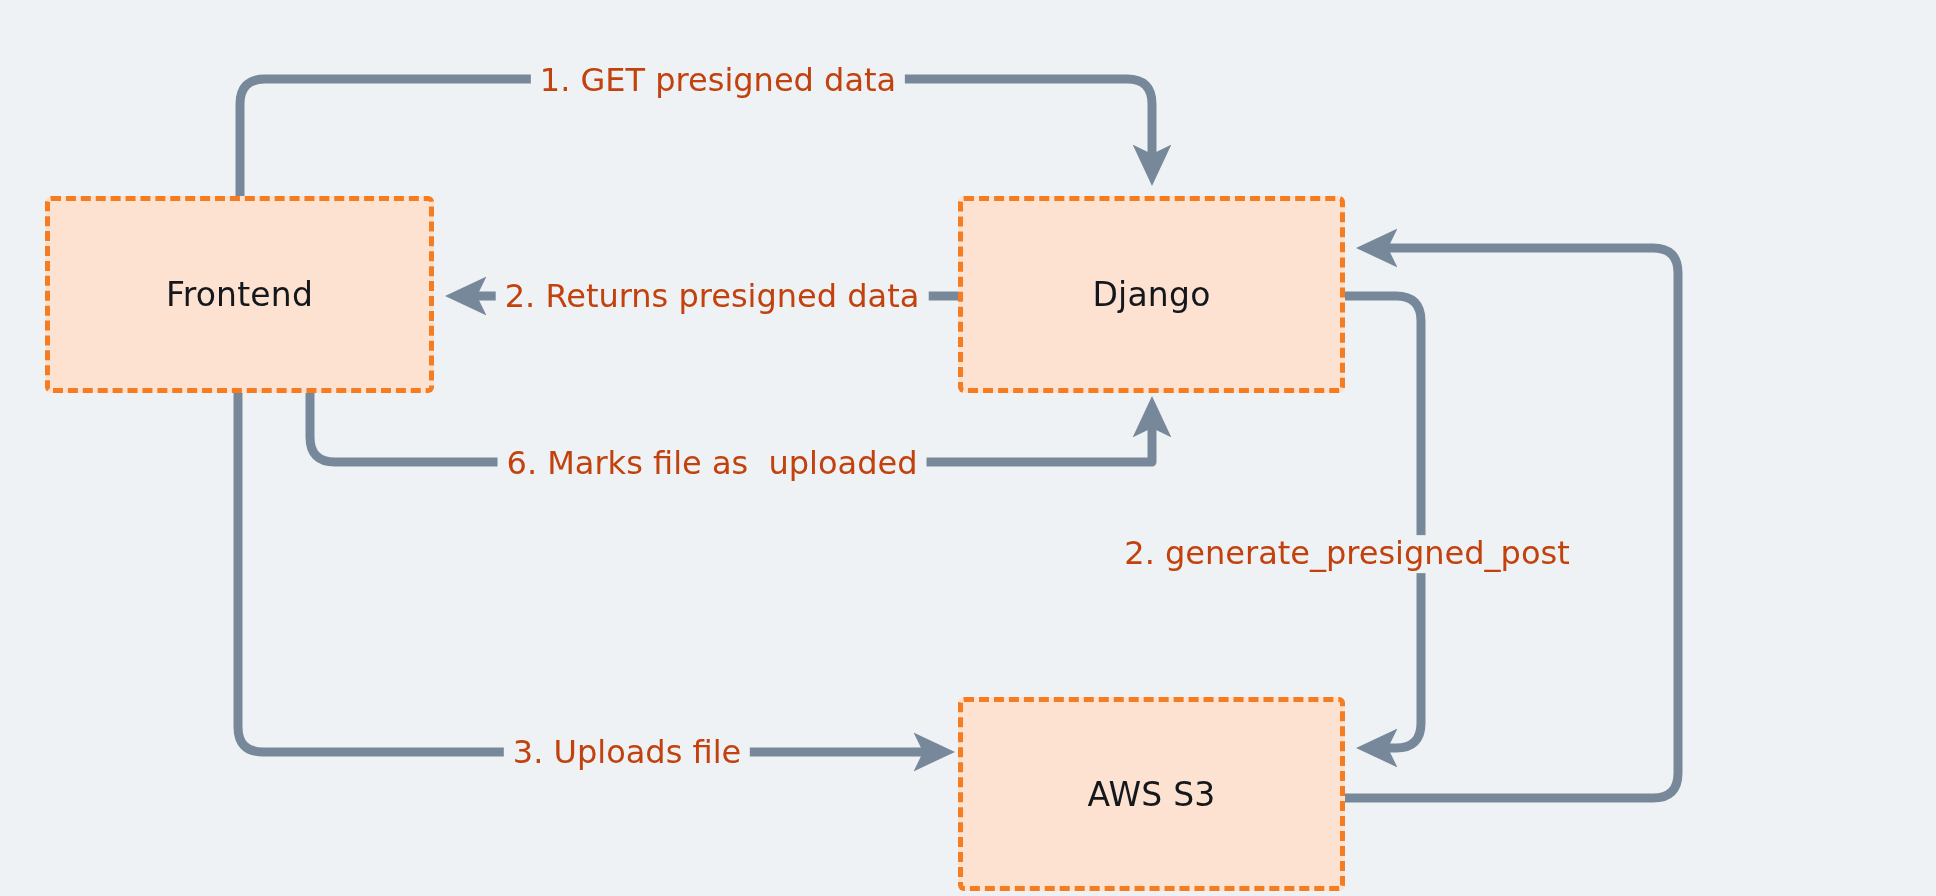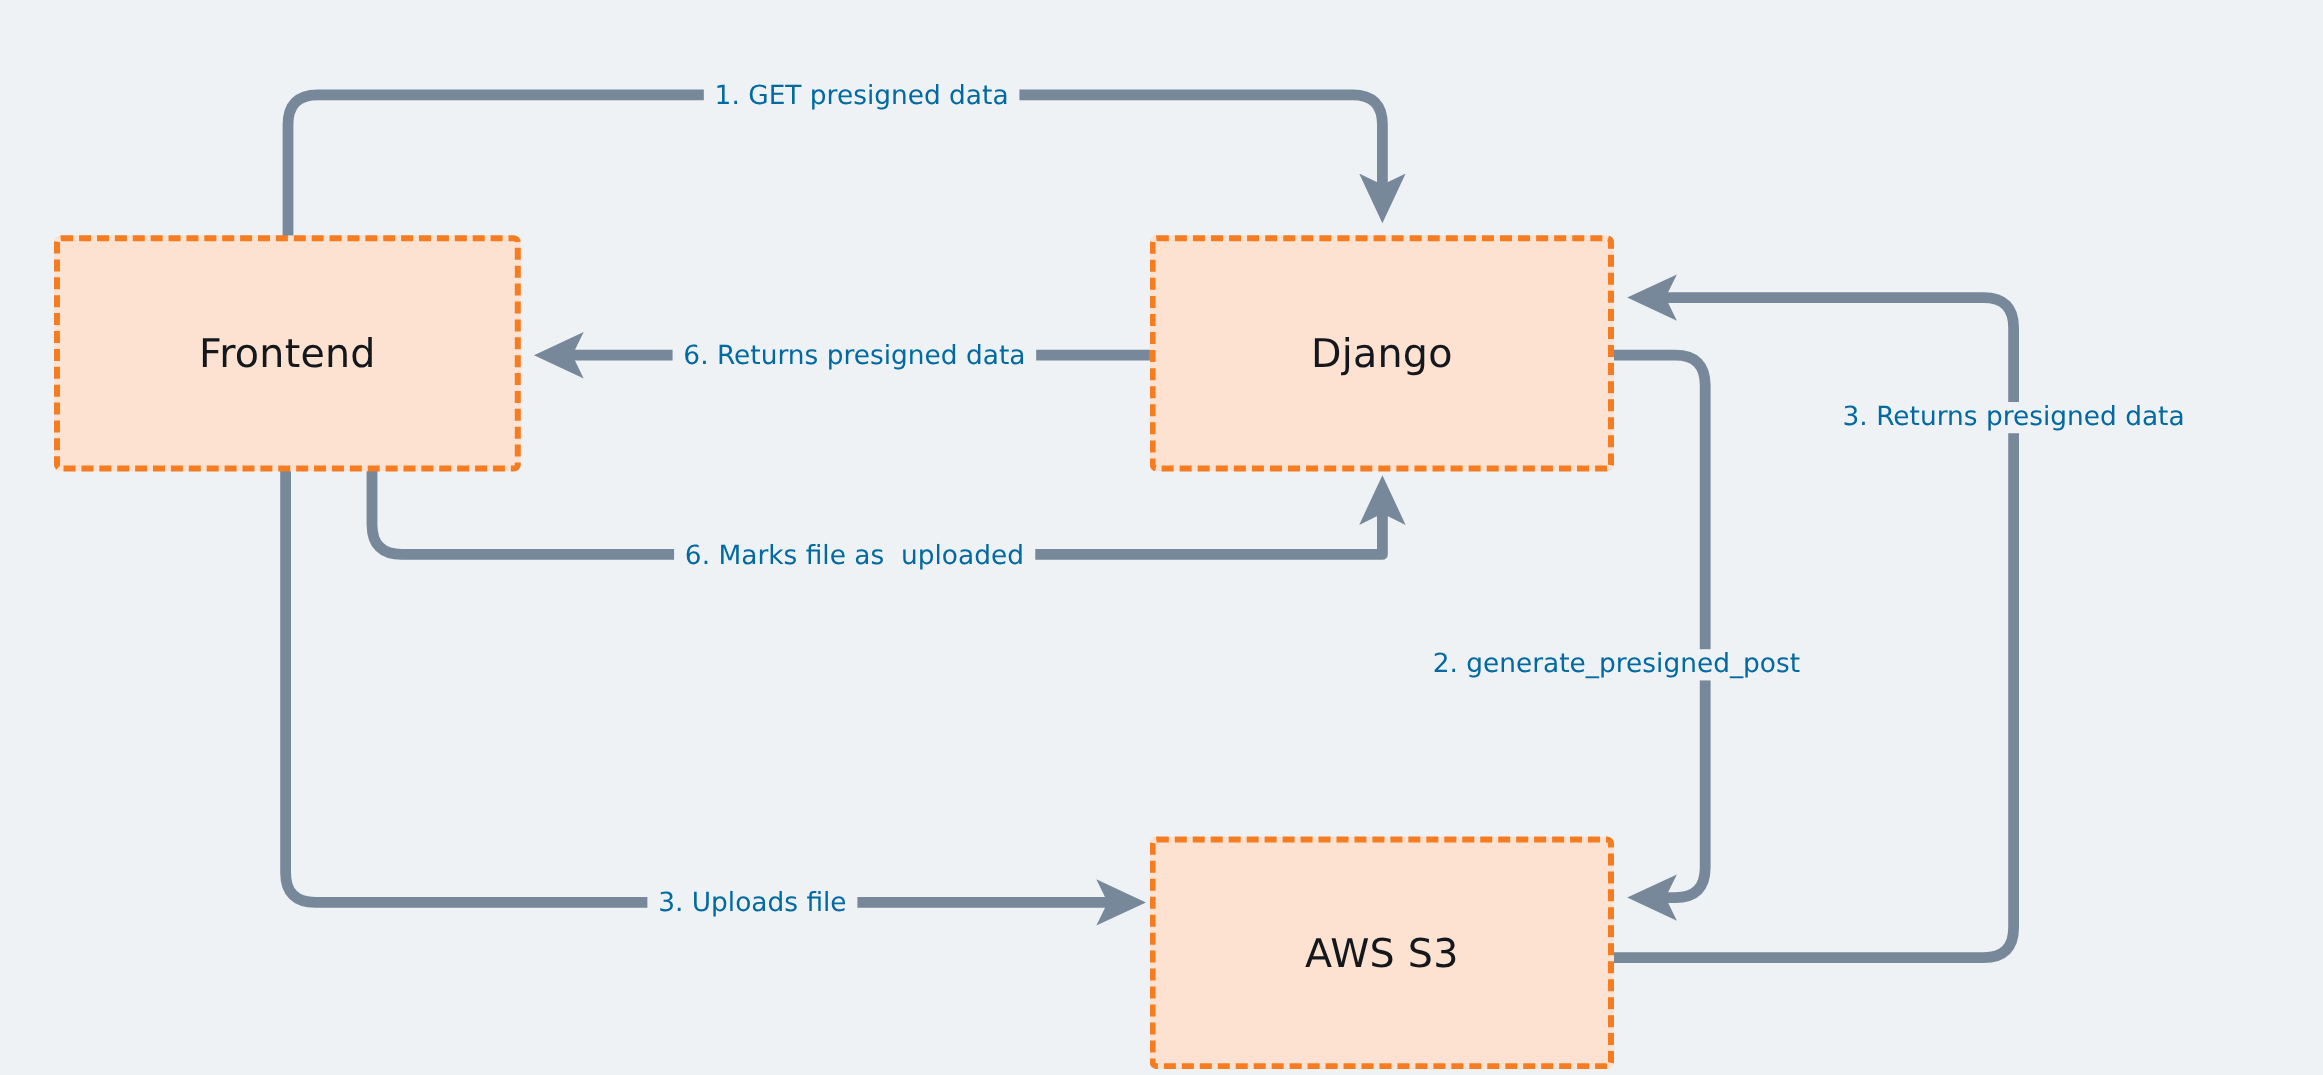"1. GET presigned data" .edge-label { color: #0369a1 -> #c2410c; font-size: 22px -> 32px }
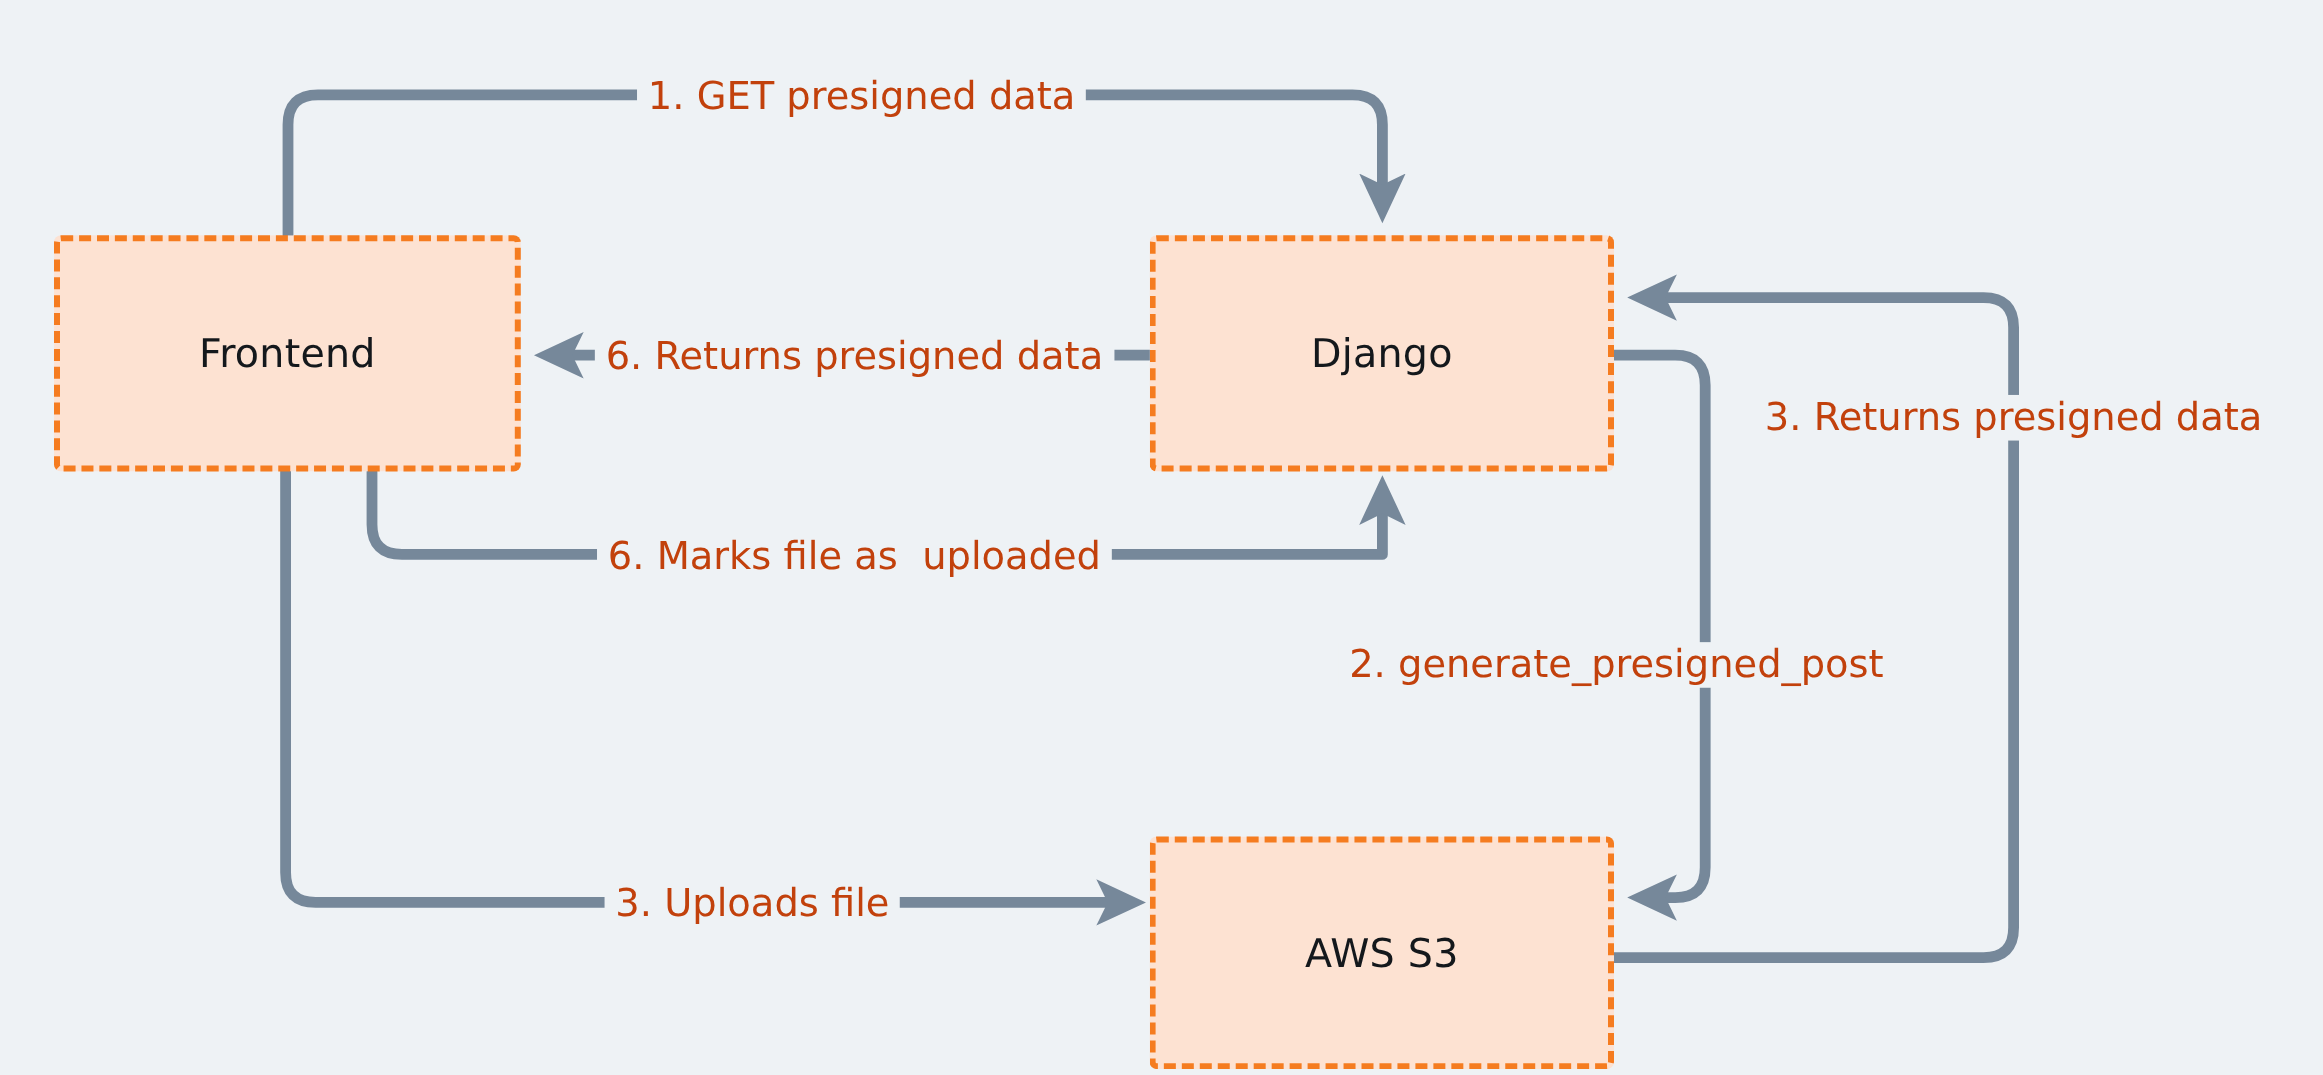"6. Returns presigned data" div.edge-label { text: 6 -> 2 }
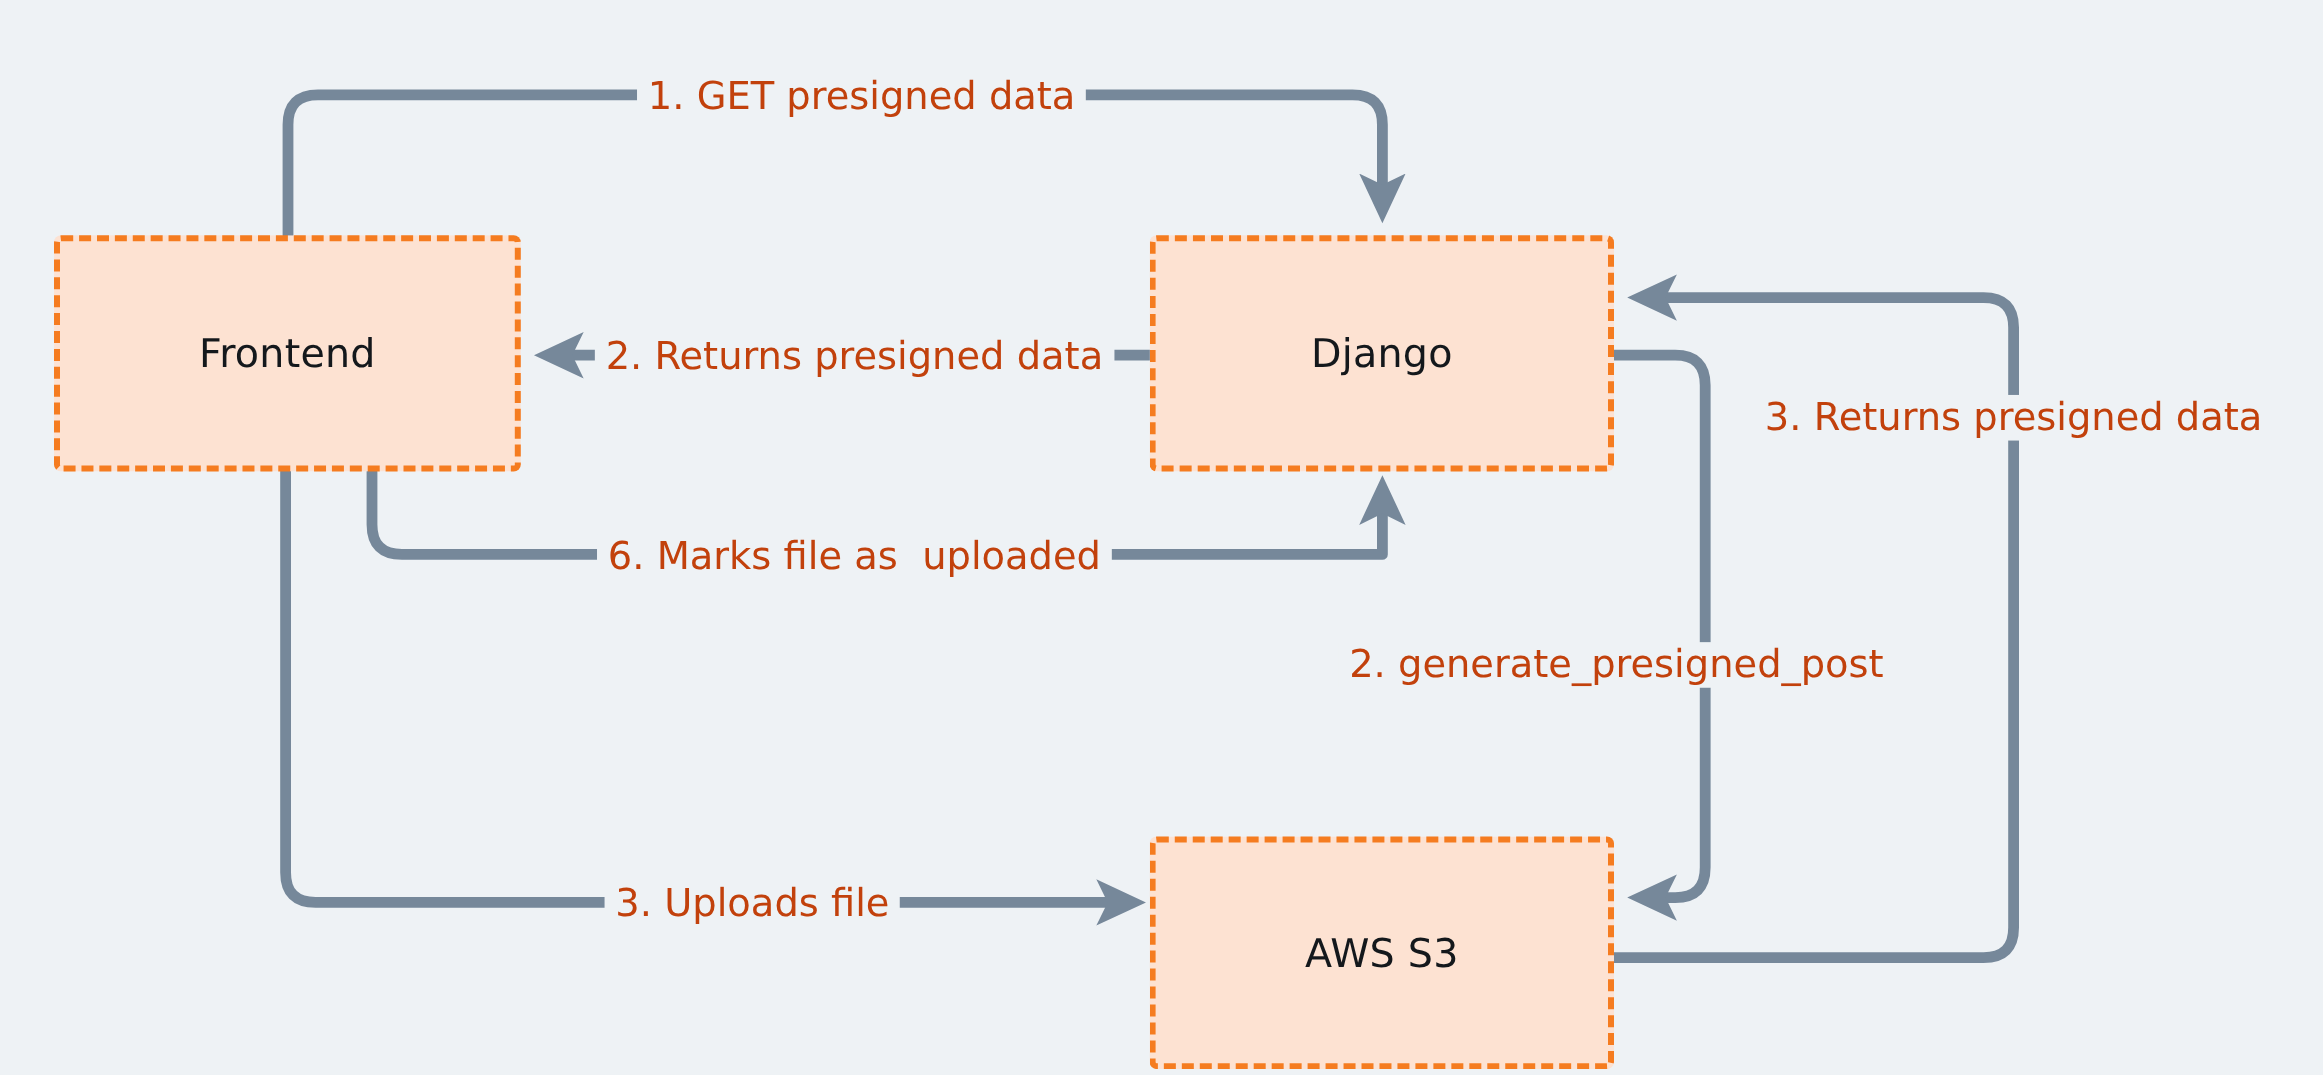"3. Returns presigned data" div.edge-label { html: <div>3. Returns presigned data</div> -> none }
